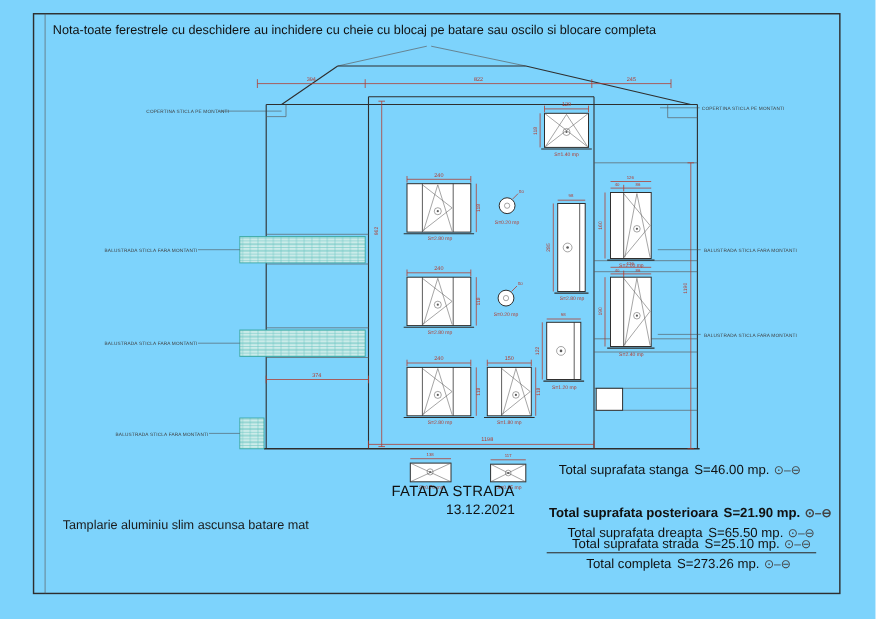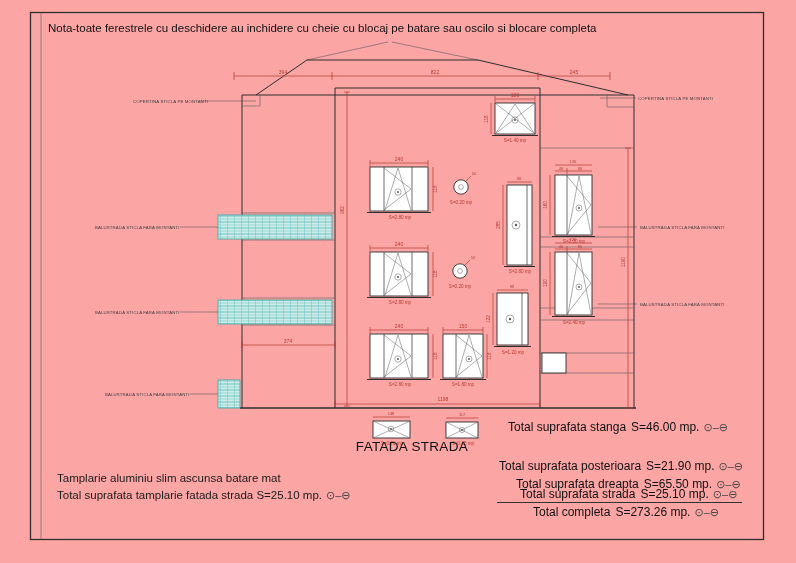"Nota-toate ferestrele cu deschidere au" #page { background: #fca5a5 -> #7dd3fc }
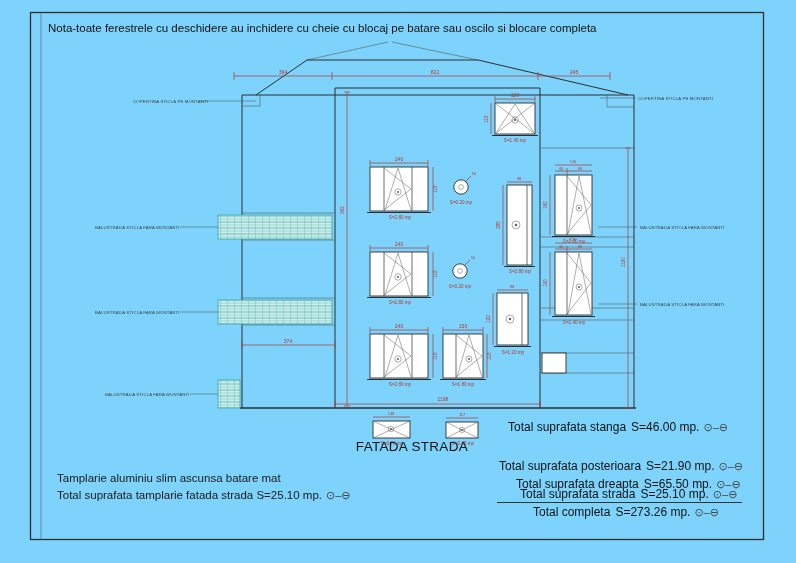"13.12.2021" div { html: none -> <div>13.12.2021</div> }
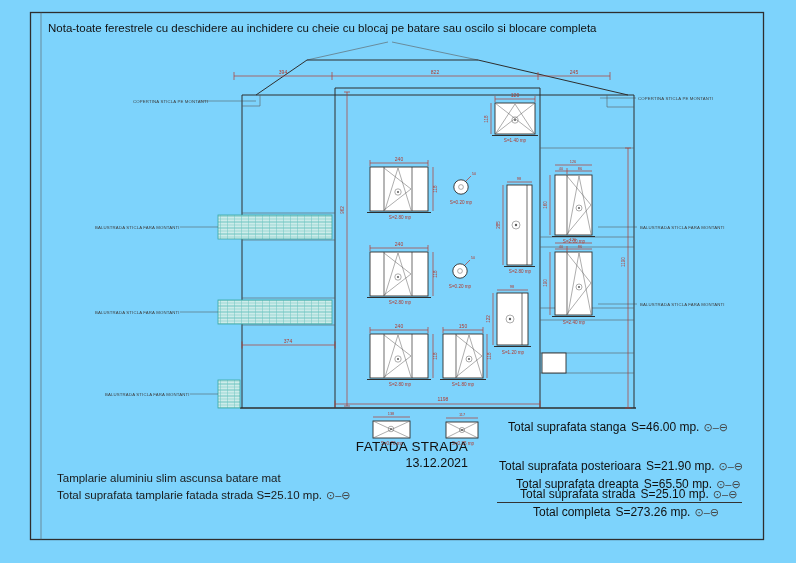"Total suprafata posterioara S=21.90 mp." #tot1 { font-weight: none -> bold }
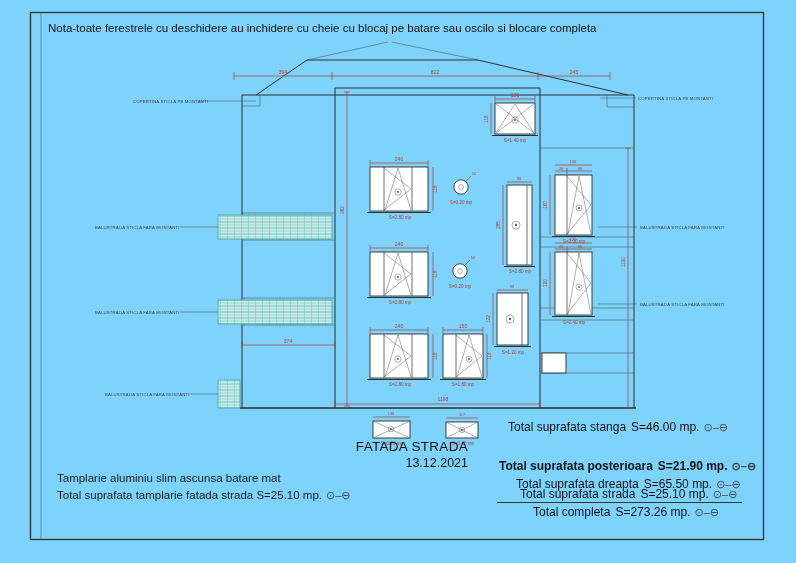"Total suprafata tamplarie fatada strada" div.abs { html: <div> <span>Total suprafata tamplarie fatada strada S=25.10 mp.</span><span>⊙–⊖</span> </div> -> none }
